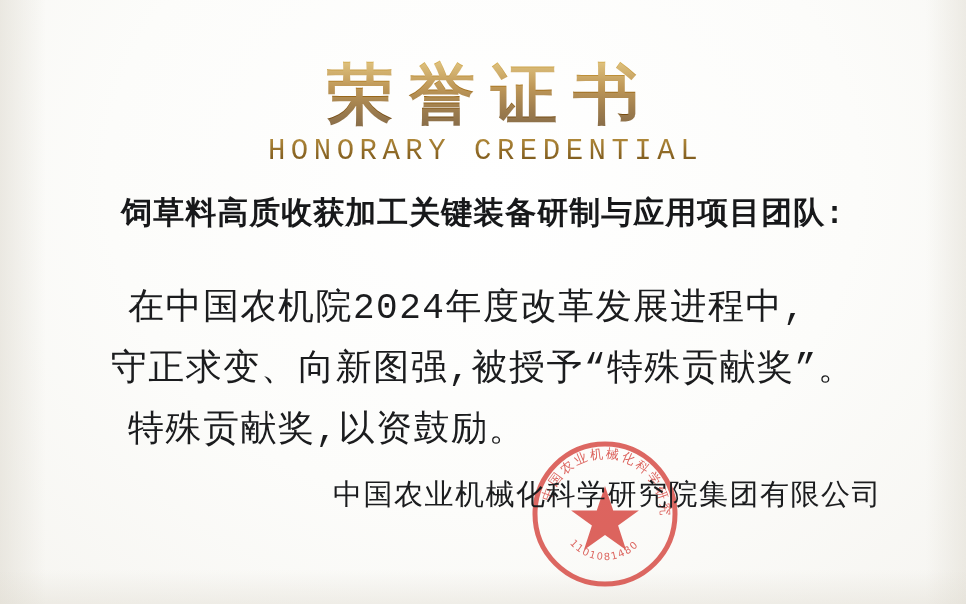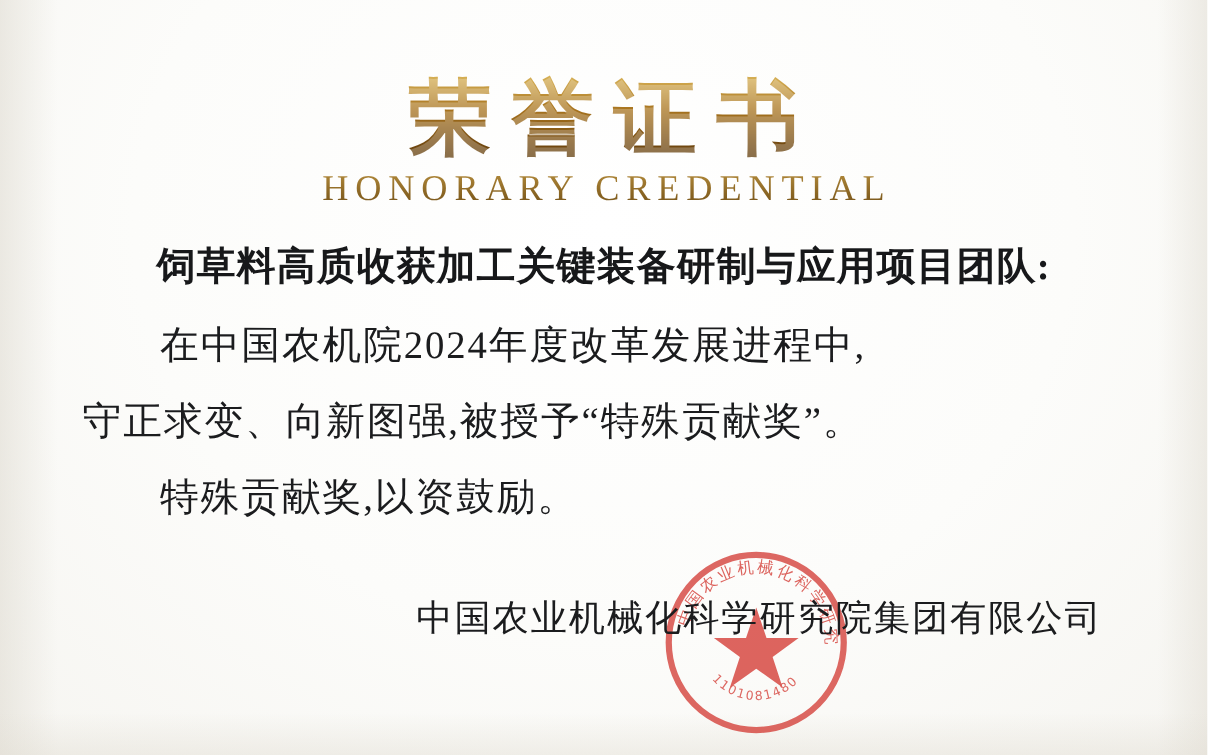"HONORARY CREDENTIAL" .title-en { font-family: Liberation Serif, serif -> Liberation Mono, monospace }
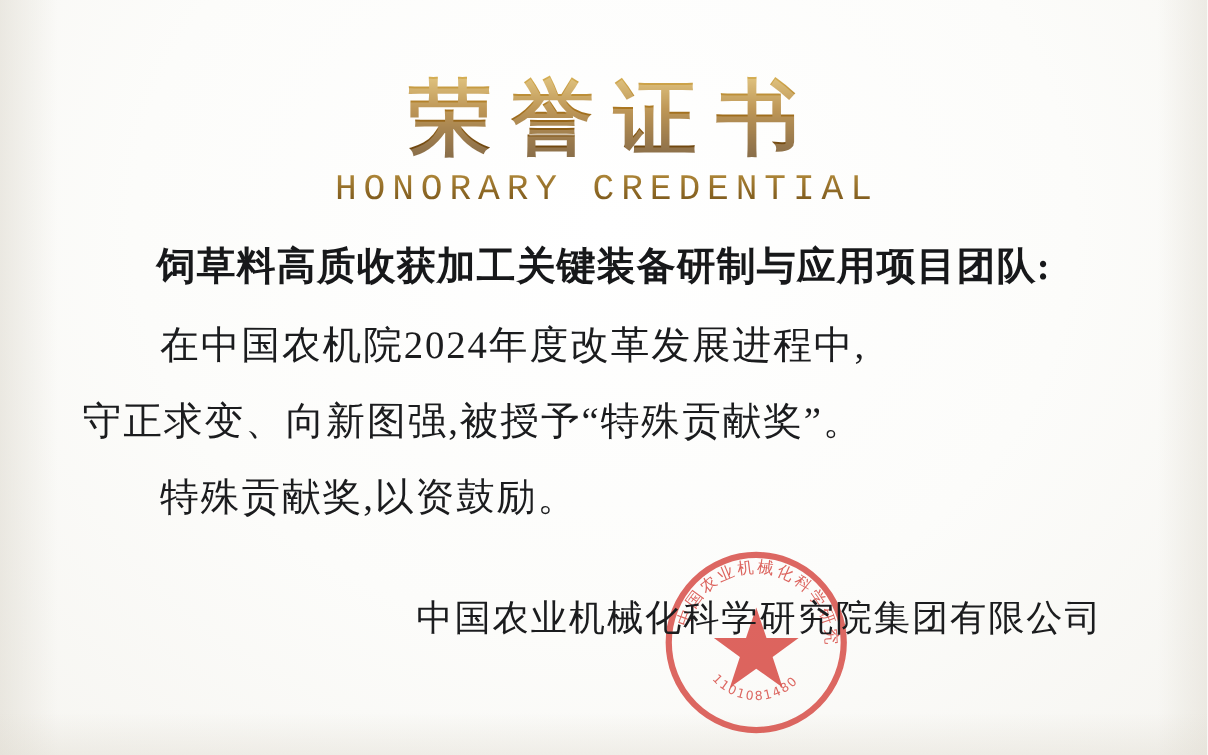"饲草料高质收获加工关键装备研制与应用项目团队:" .recipient { font-family: Liberation Serif, serif -> Liberation Mono, monospace }
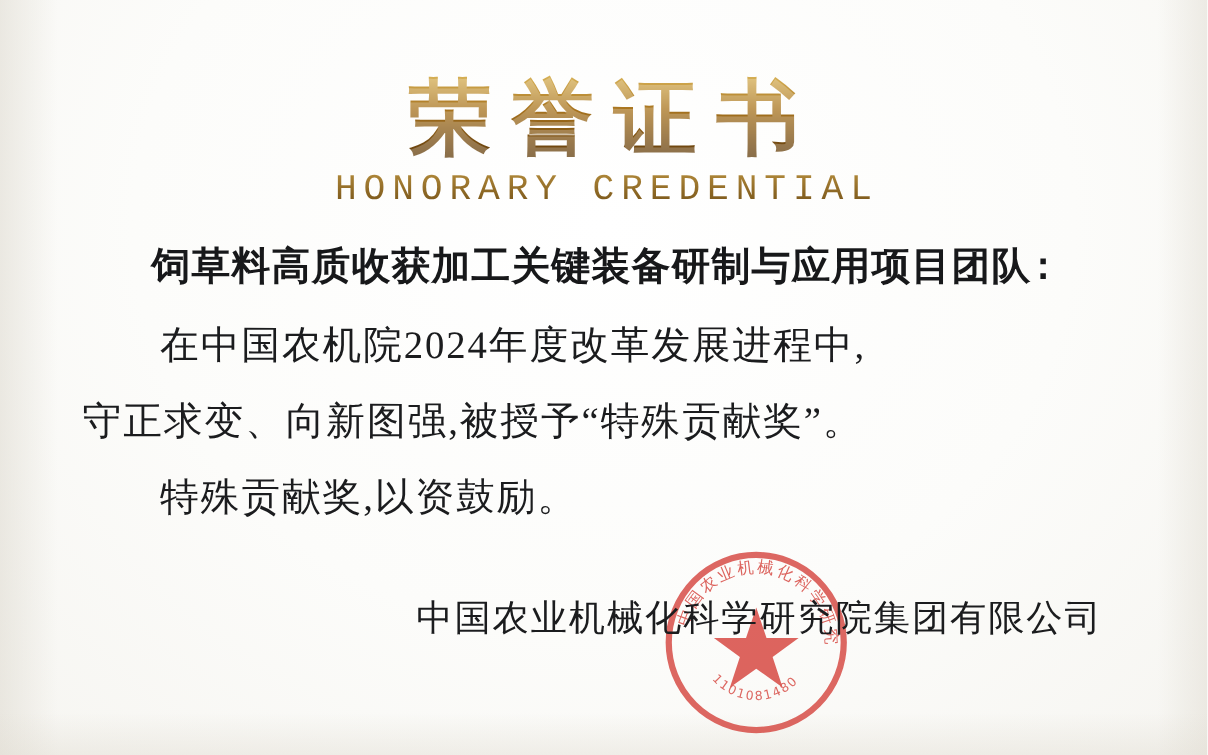"在中国农机院2024年度改革发展进程中," .body-text { font-family: Liberation Serif, serif -> Liberation Mono, monospace; font-size: 31px -> 36px; top: 245px -> 278px }
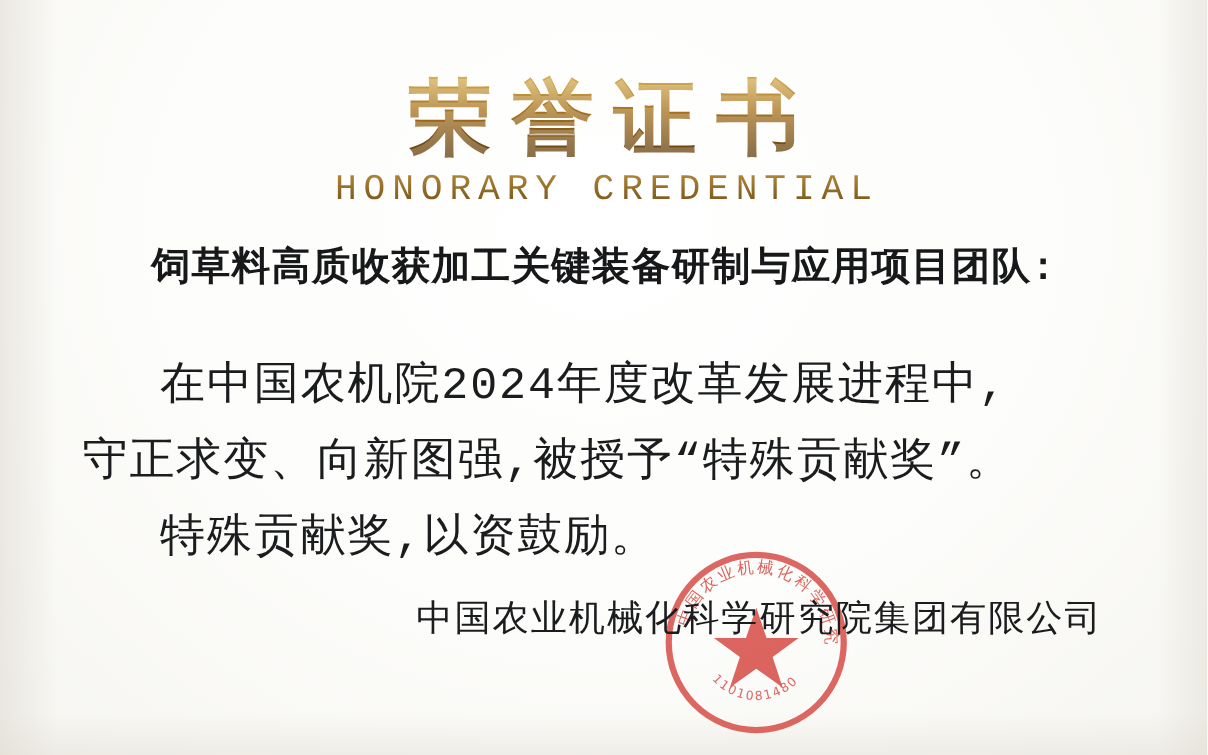"守正求变、向新图强,被授予“特殊贡献奖”。" .line-plain { text-align: none -> center }
